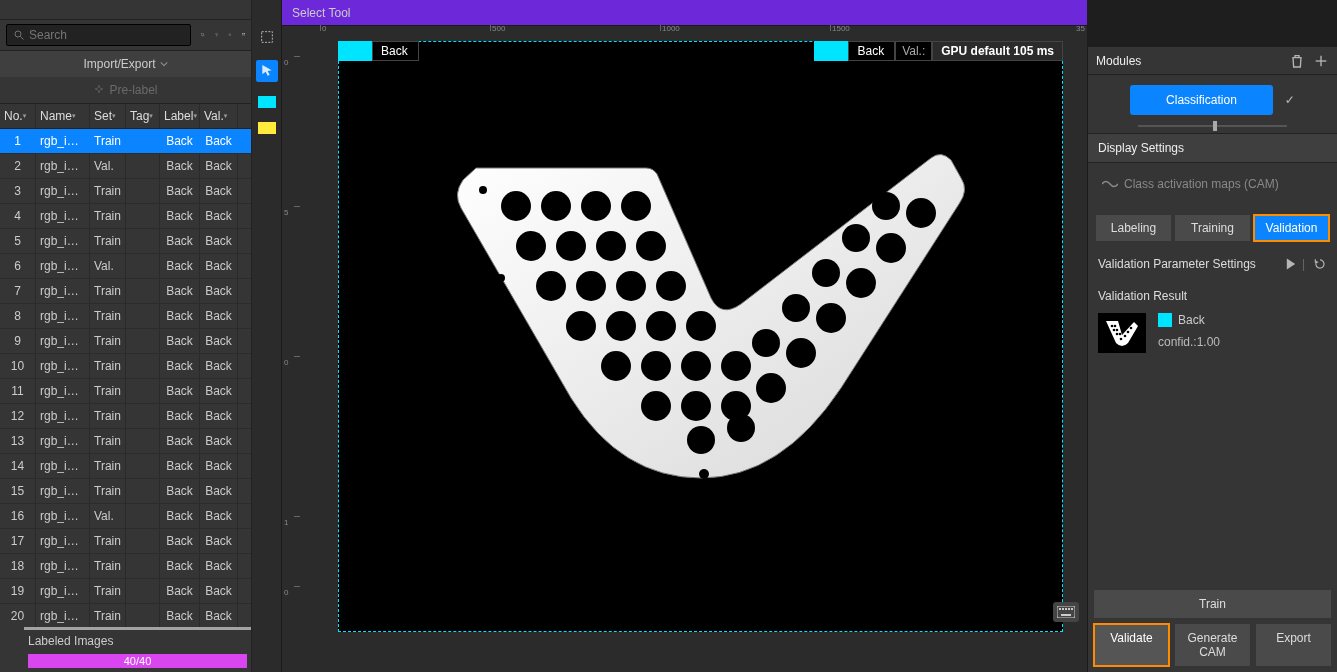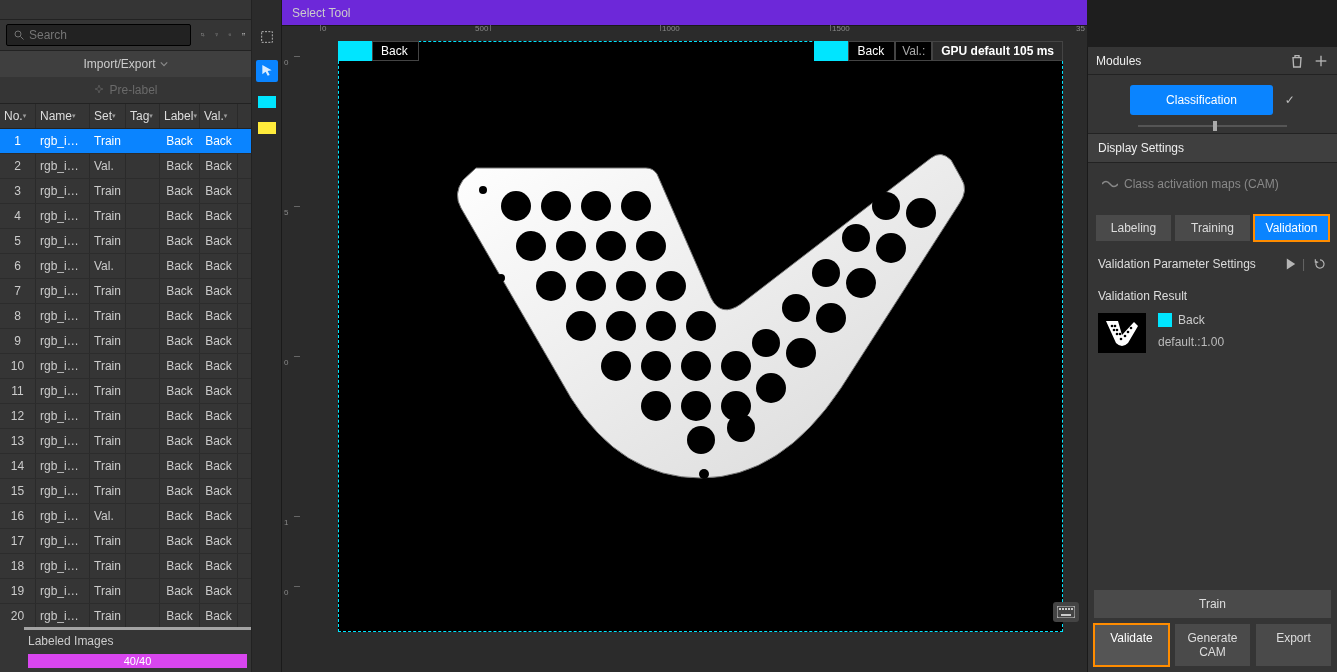"500" div.ticklbl { left: 173px -> 190px }
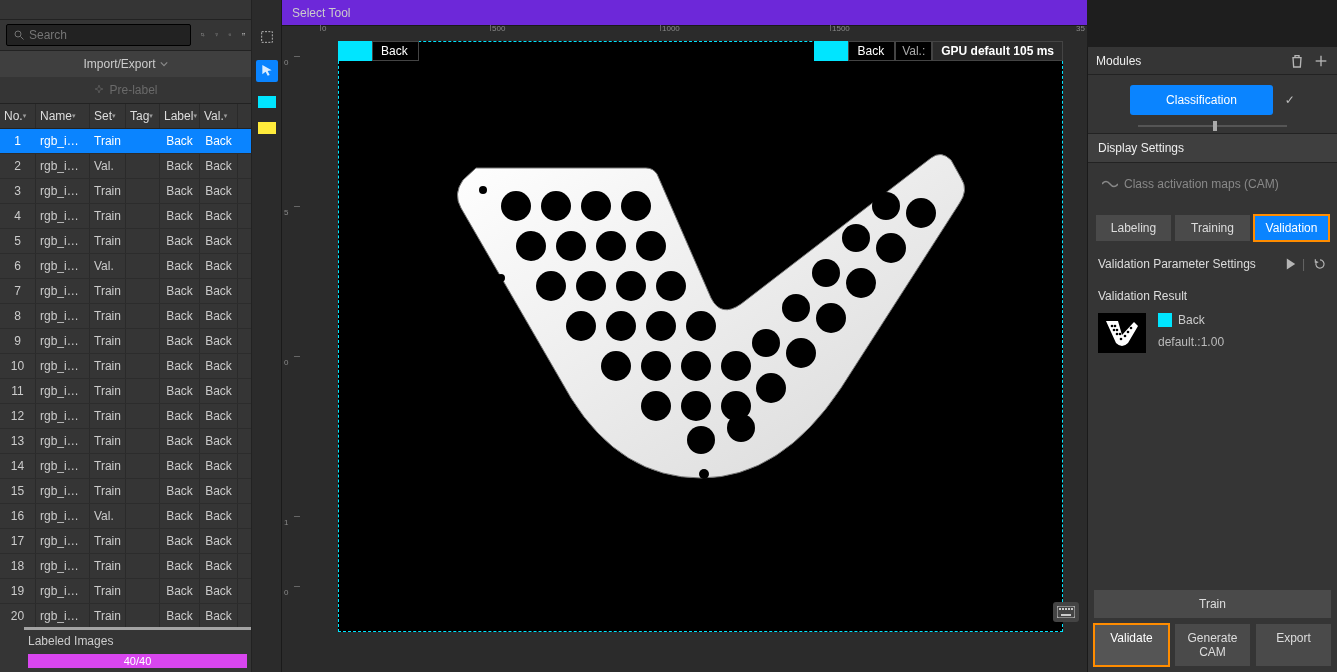"default.:1.00" div.conf { text: default.:1.00 -> confid.:1.00 }
